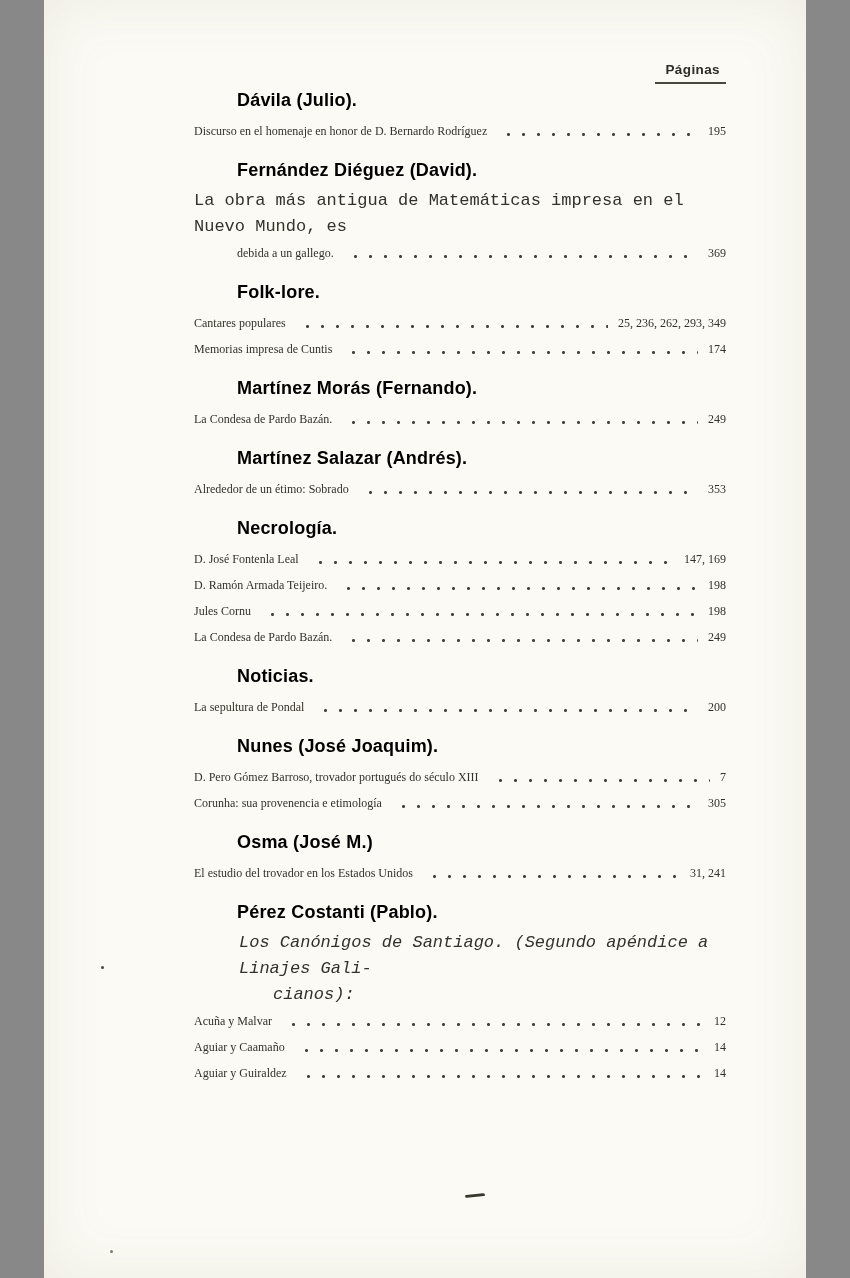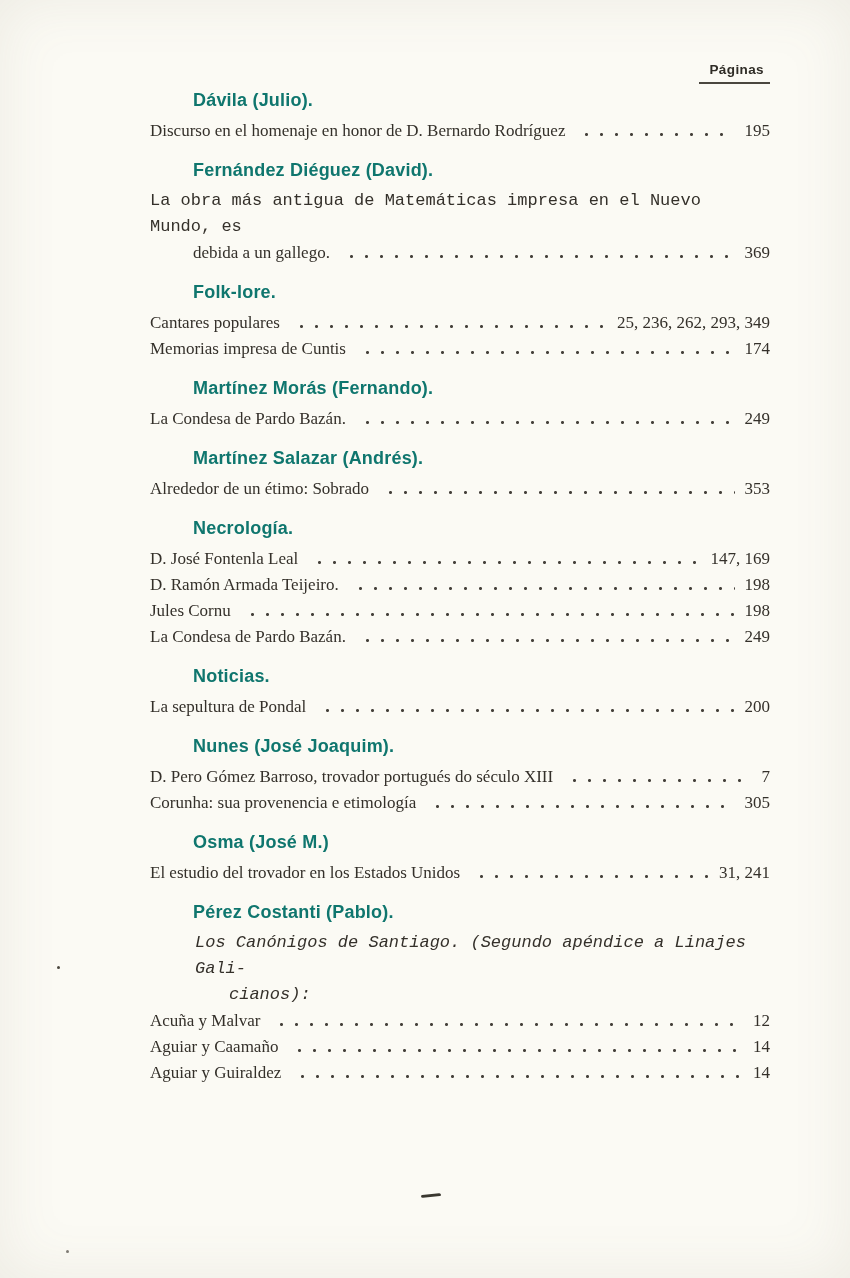"Páginas" .page { width: 850px -> 762px }
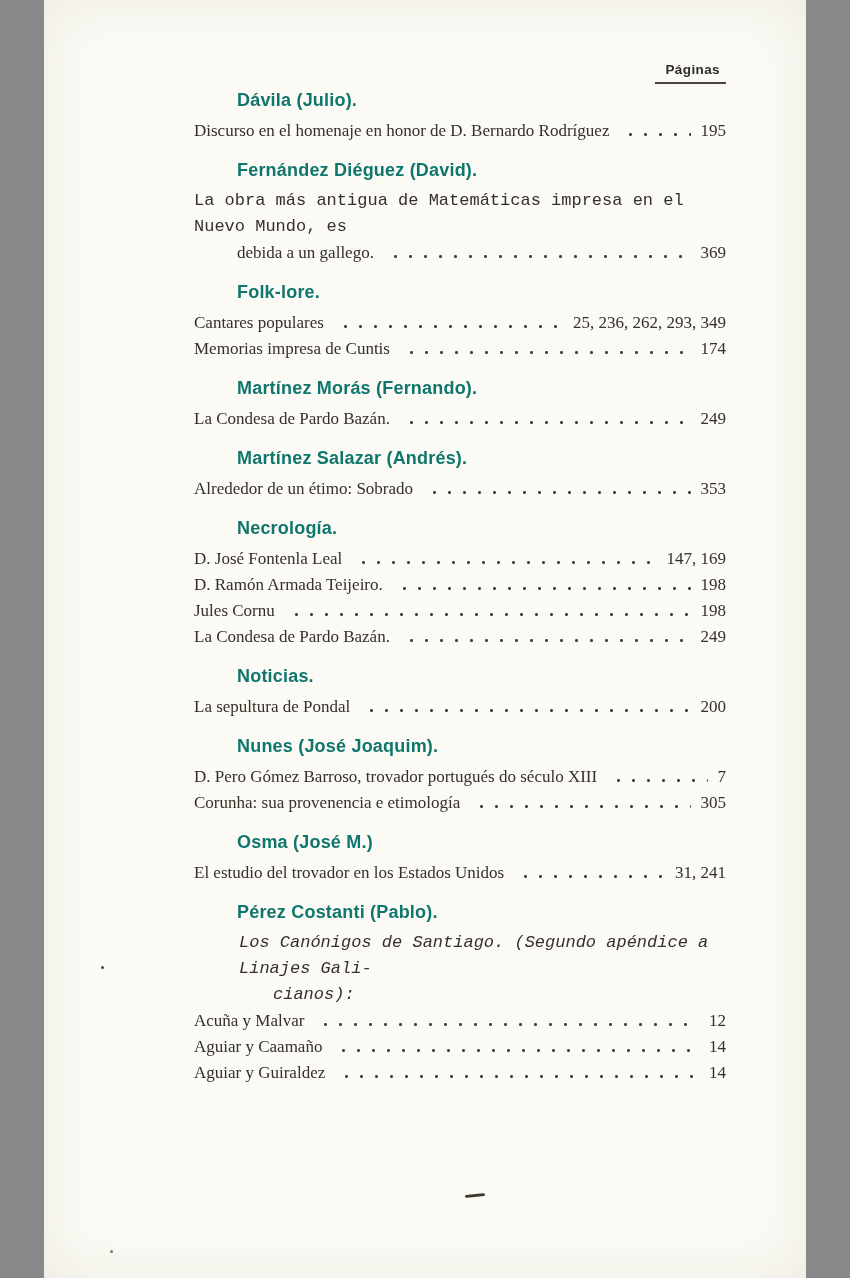"Dávila (Julio)." .heading { color: #0f766e -> #000000 }
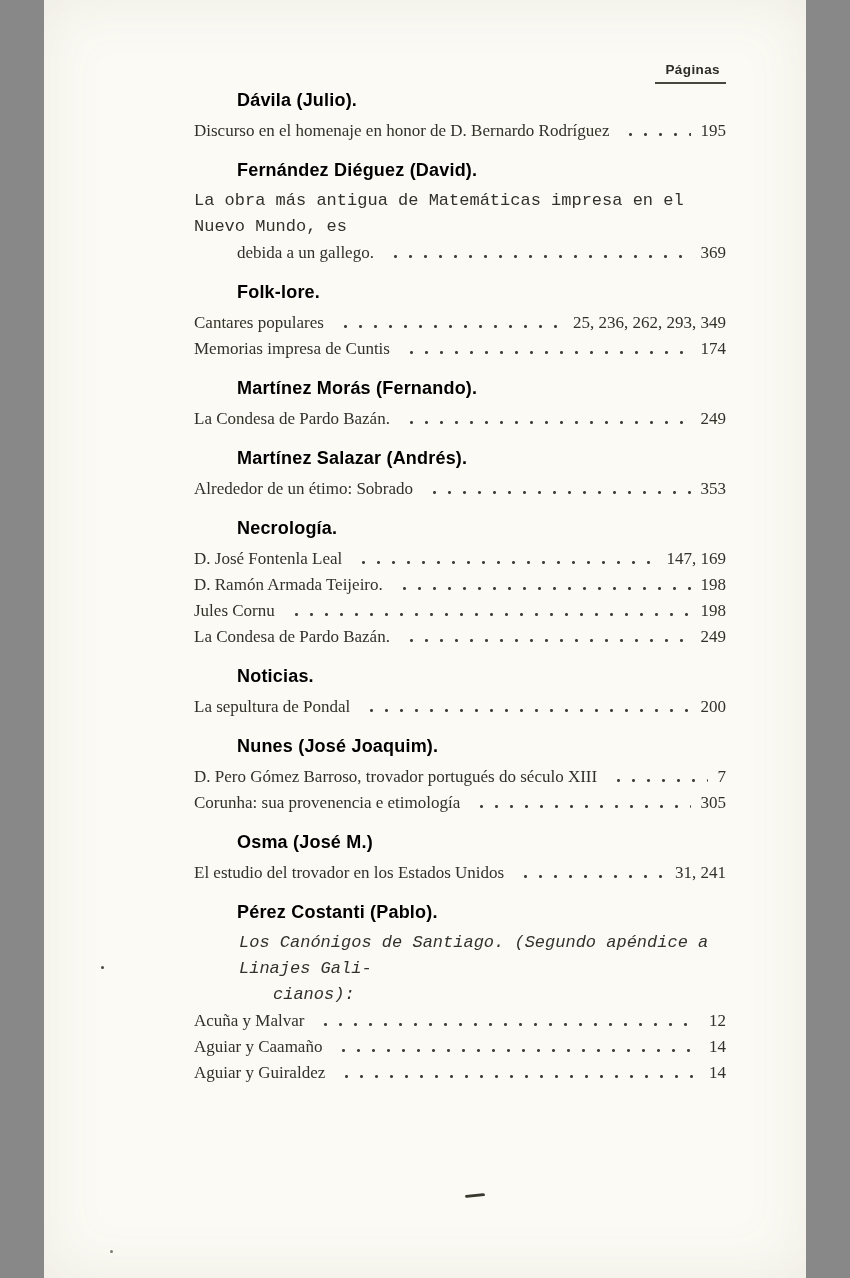"Discurso en el homenaje en" .row { font-size: 17px -> 12px }
